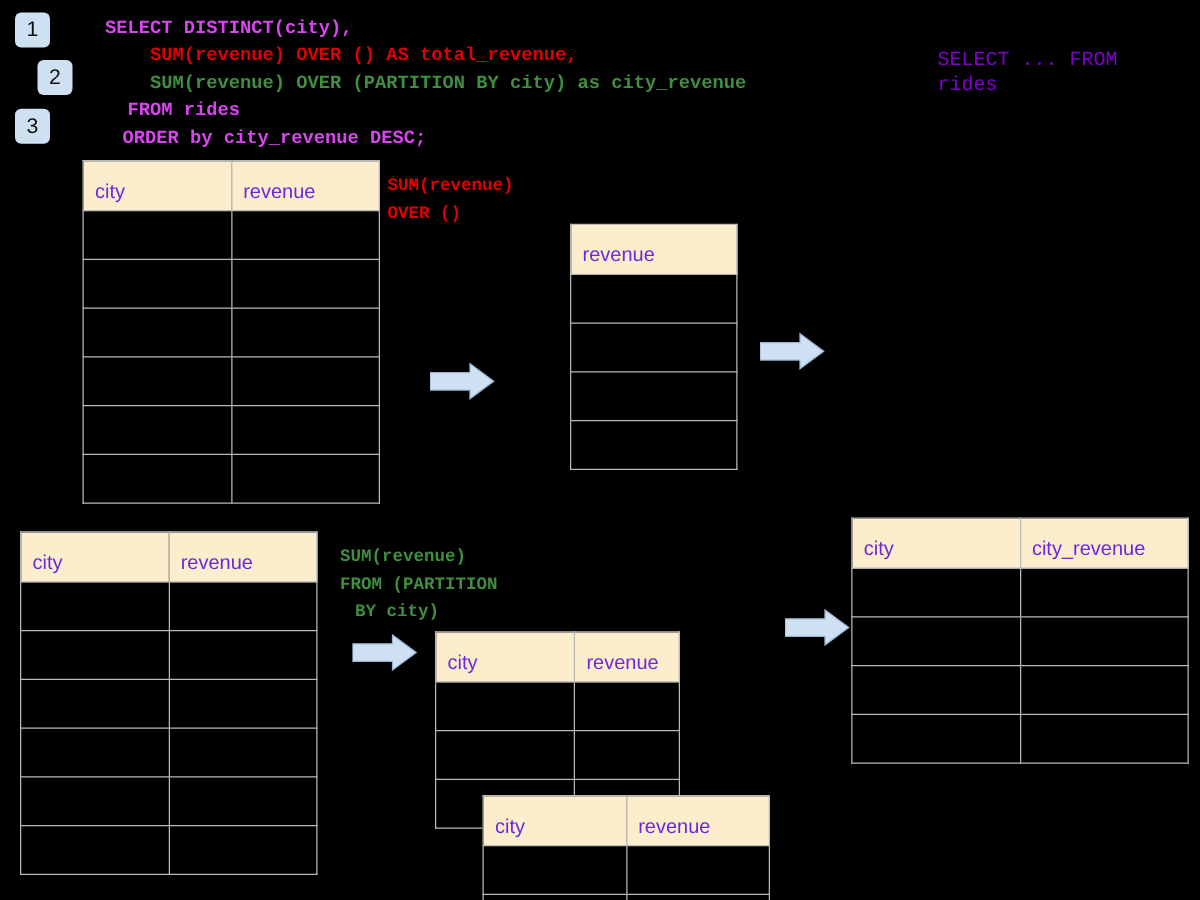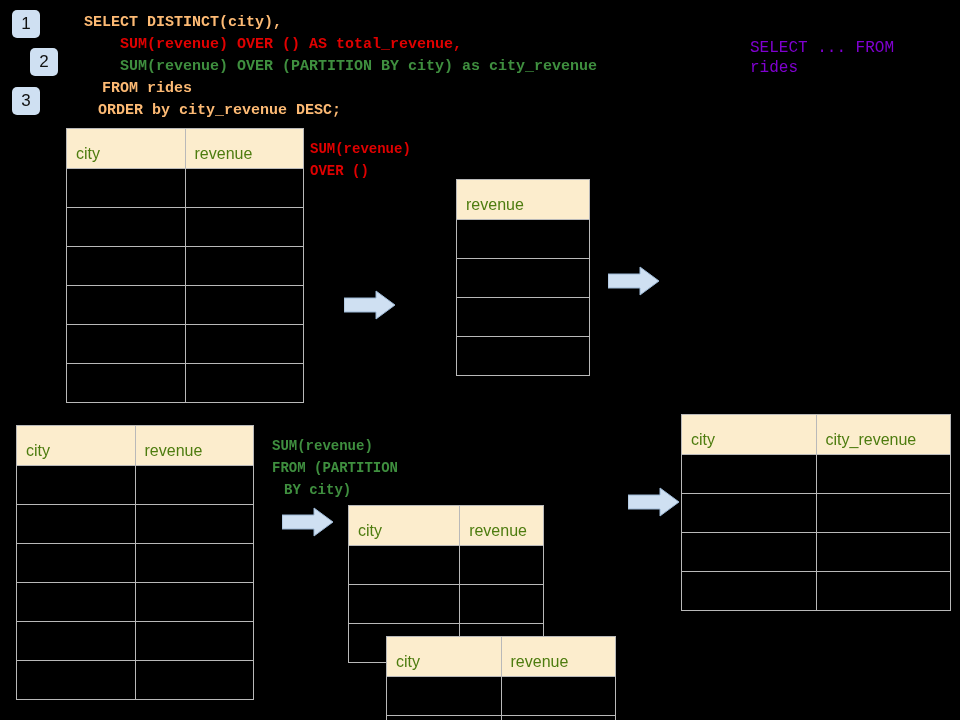"SELECT DISTINCT(city)," .sql-purple { color: #fdba74 -> #d946ef }
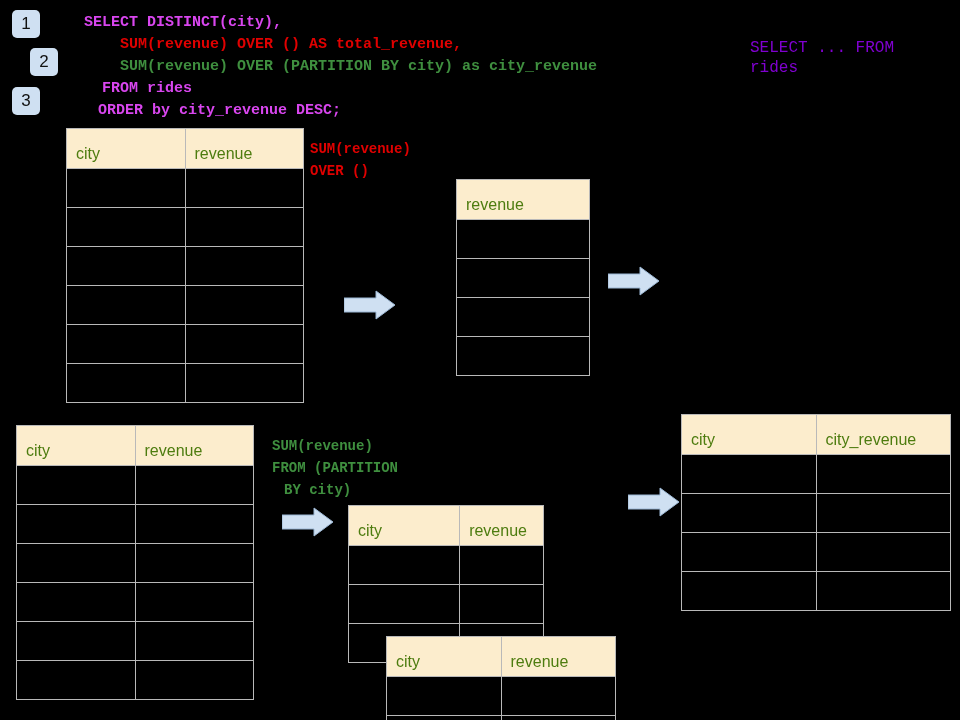"city" .tbl th { color: #4d7c0f -> #6d28d9 }
